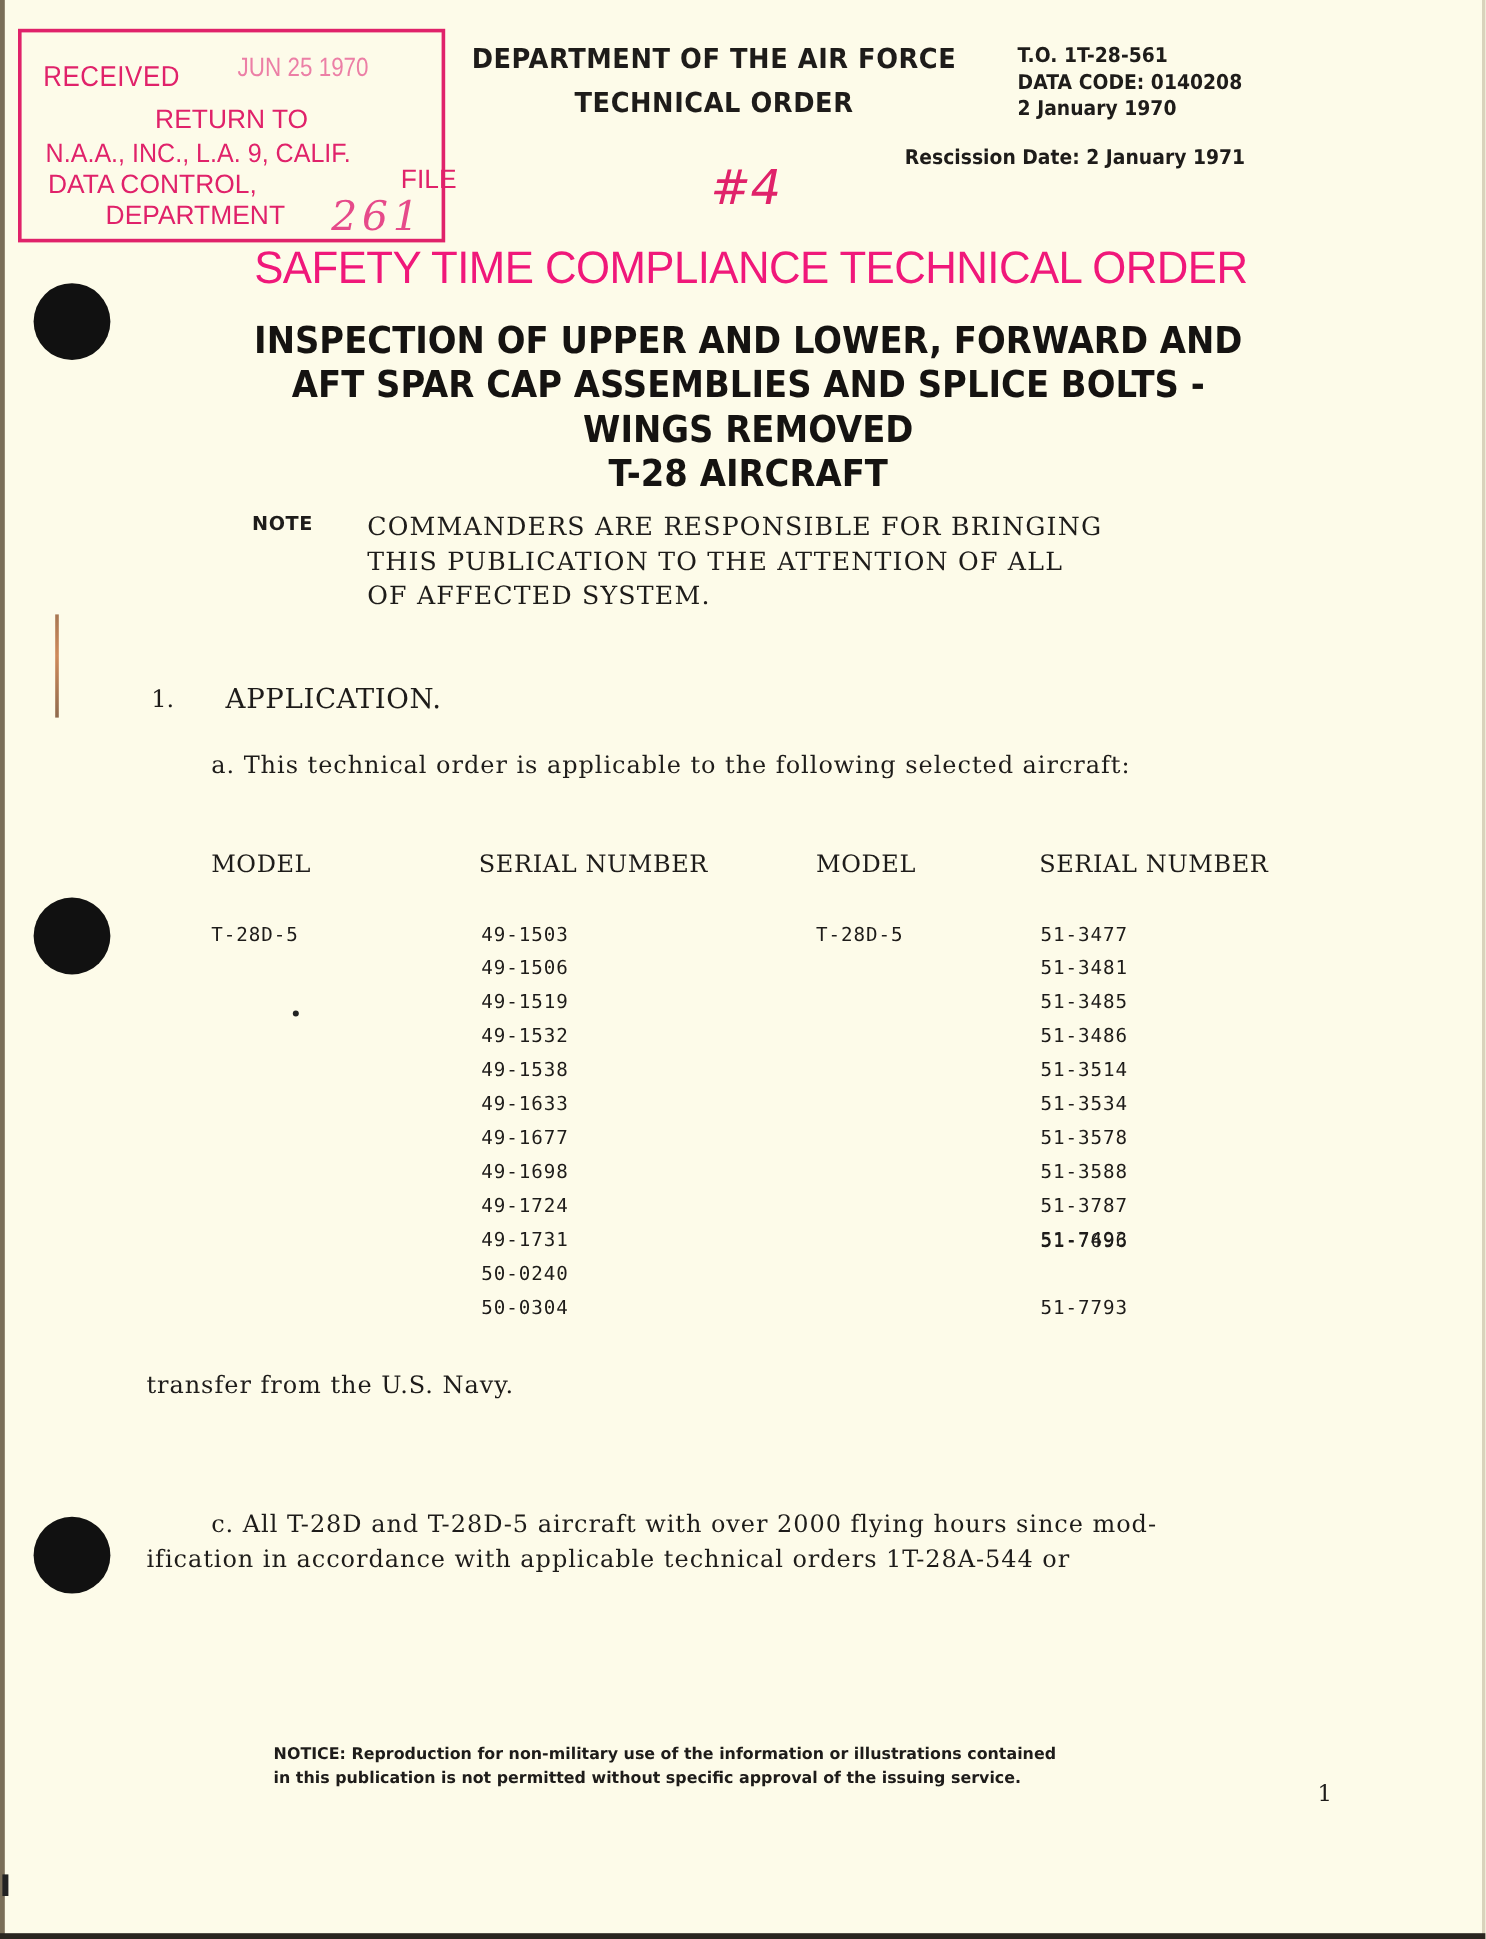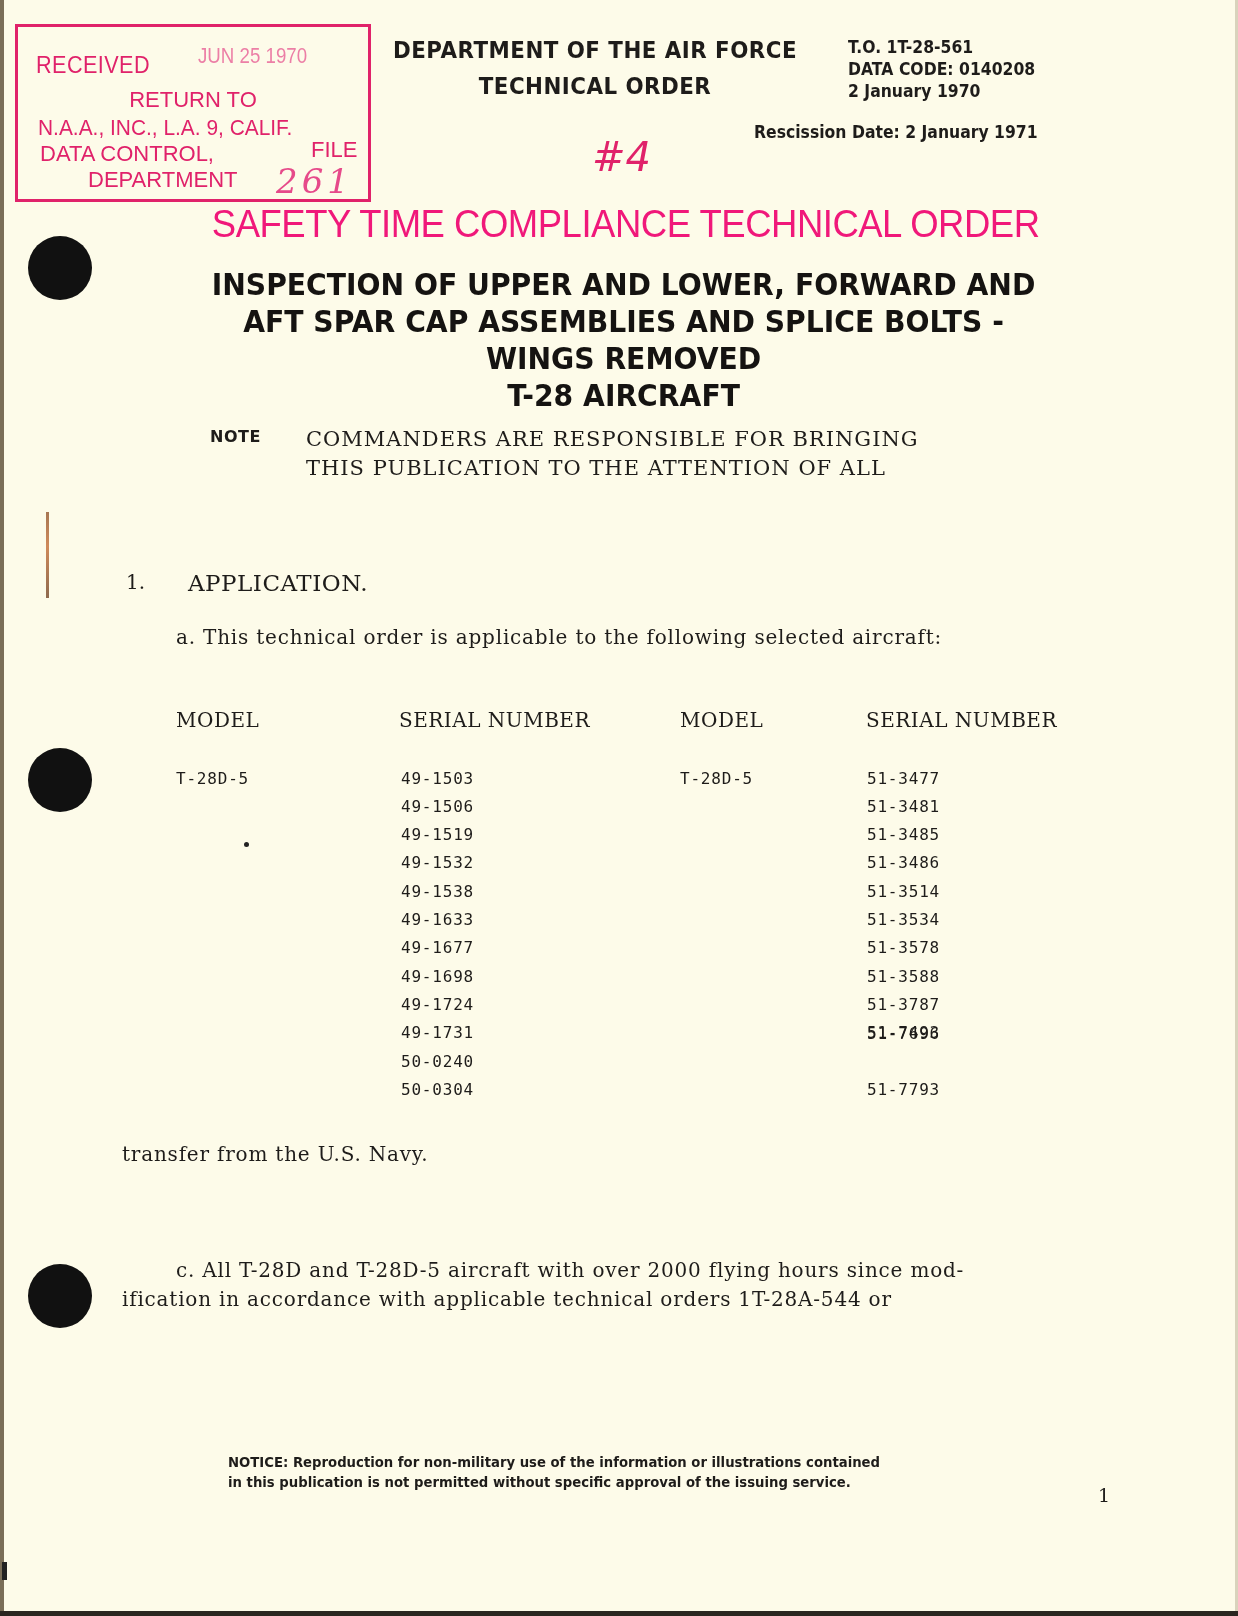"FILE" .stamp .file { left: 293px -> 316px }
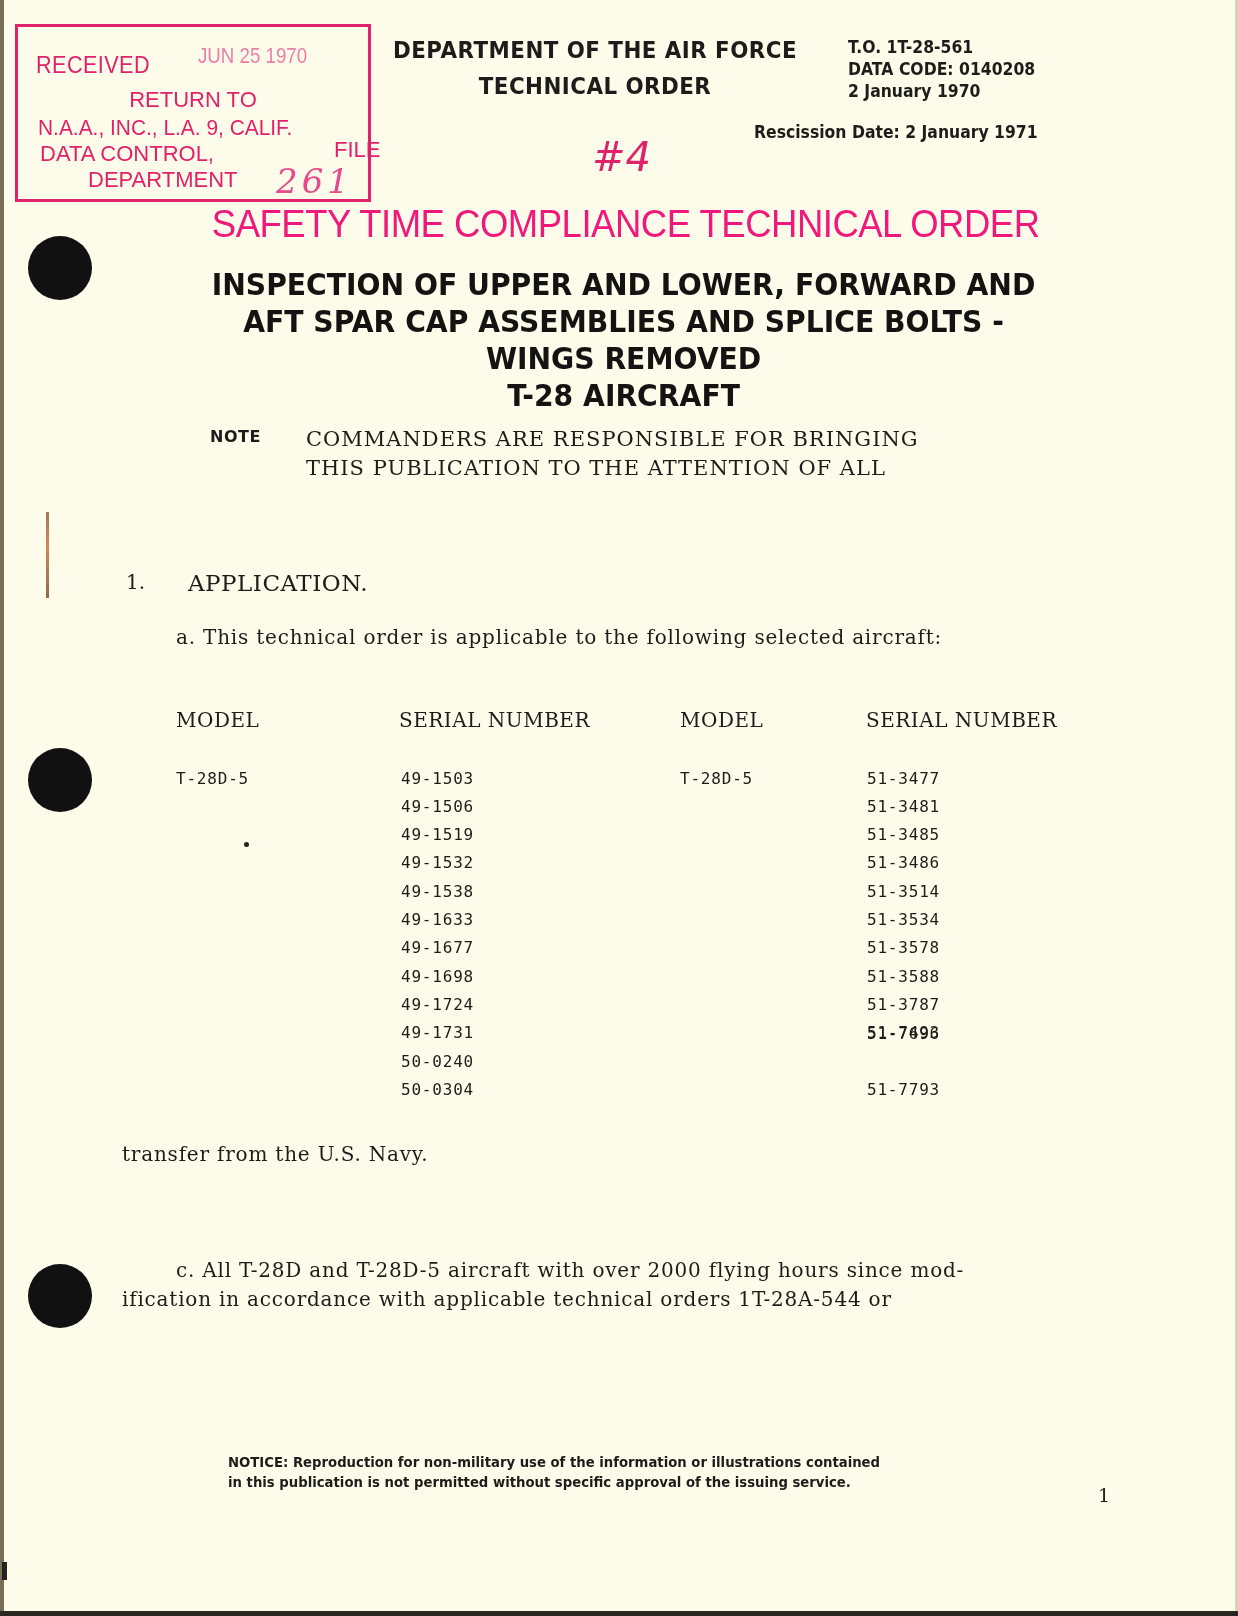"OF AFFECTED SYSTEM." div { html: none -> <div>OF AFFECTED SYSTEM.</div> }
